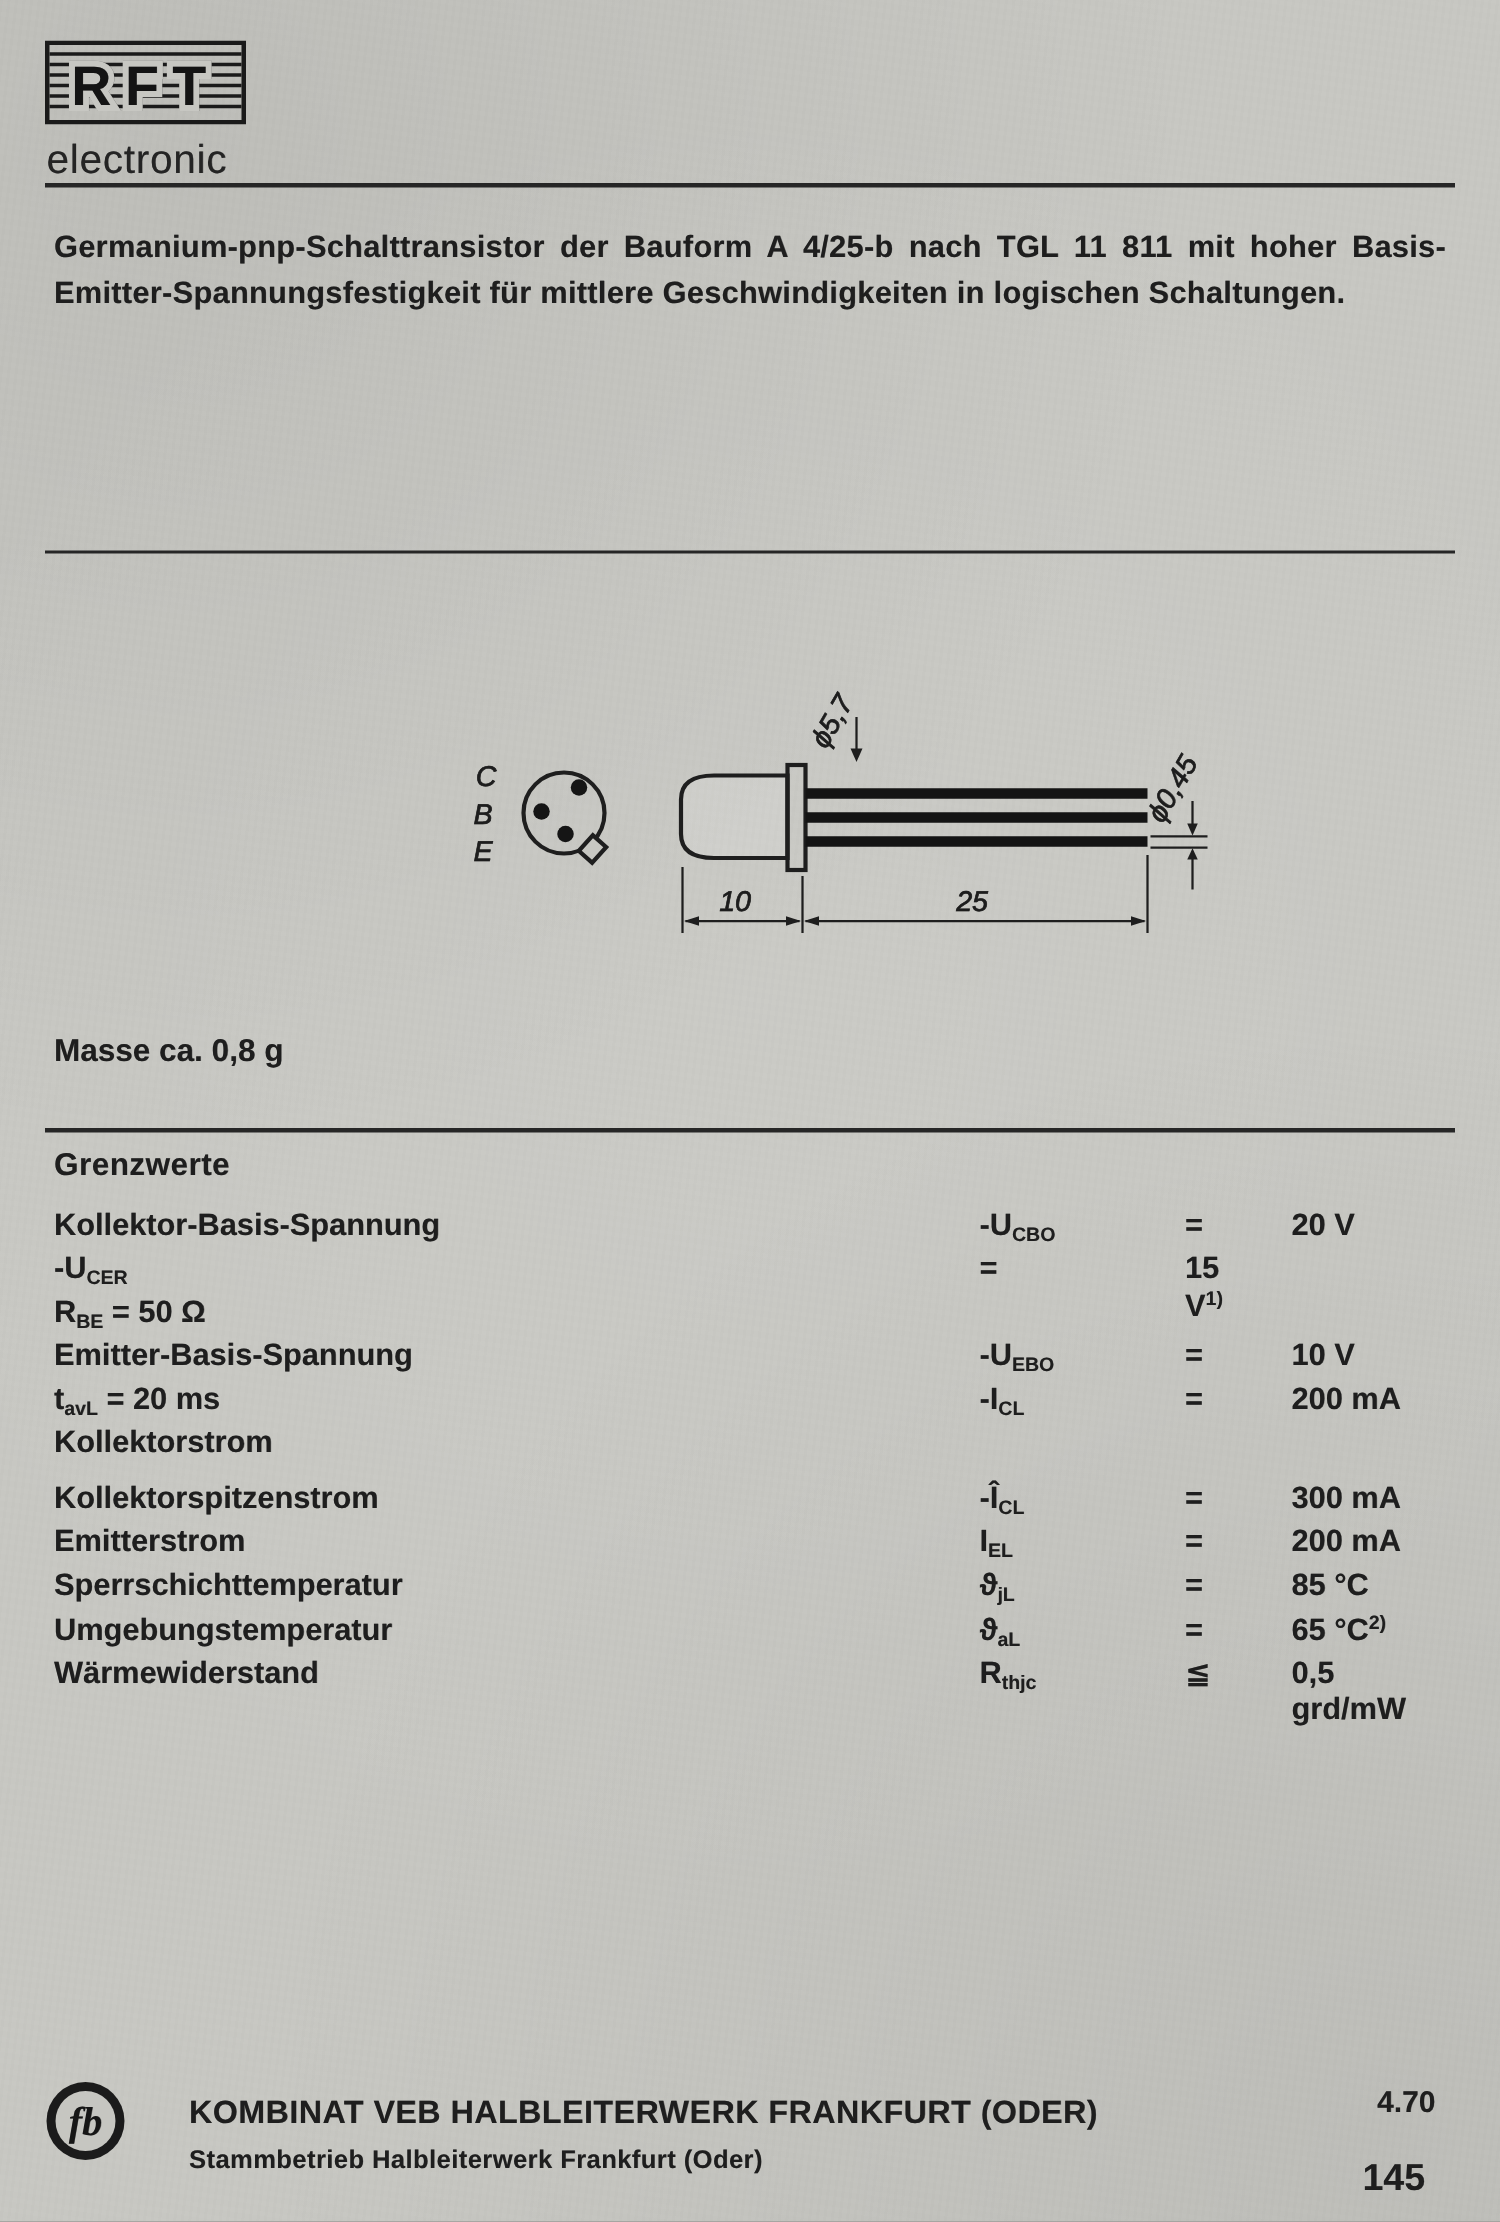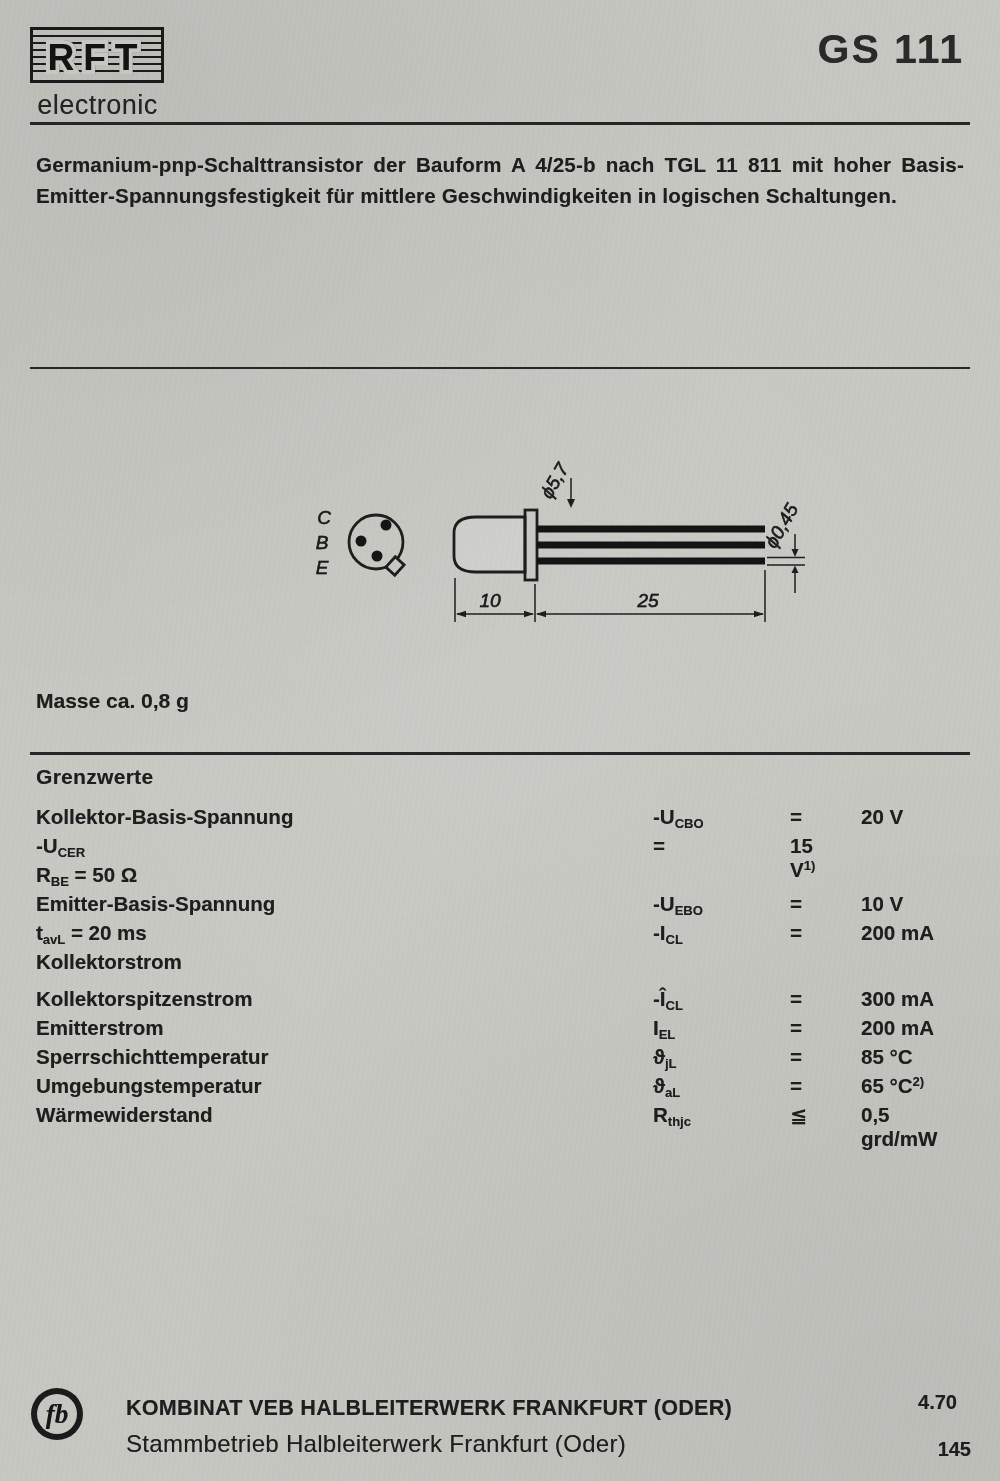"GS 111" div.product { html: <div>GS 111</div> -> none }
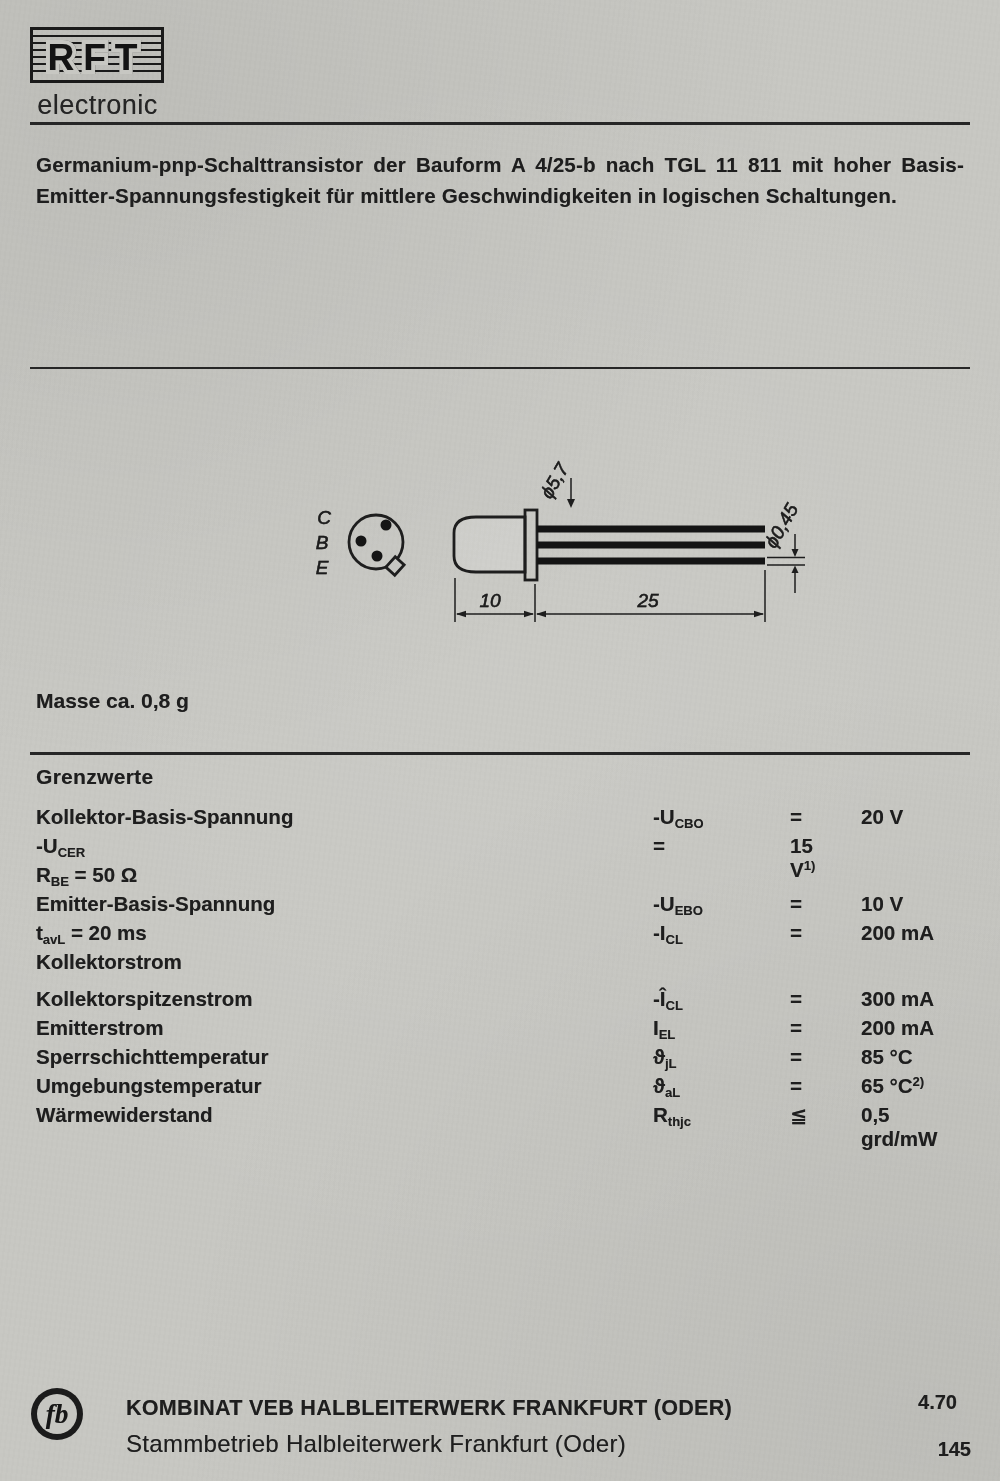"electronic" .logo-sub { text-align: center -> none }
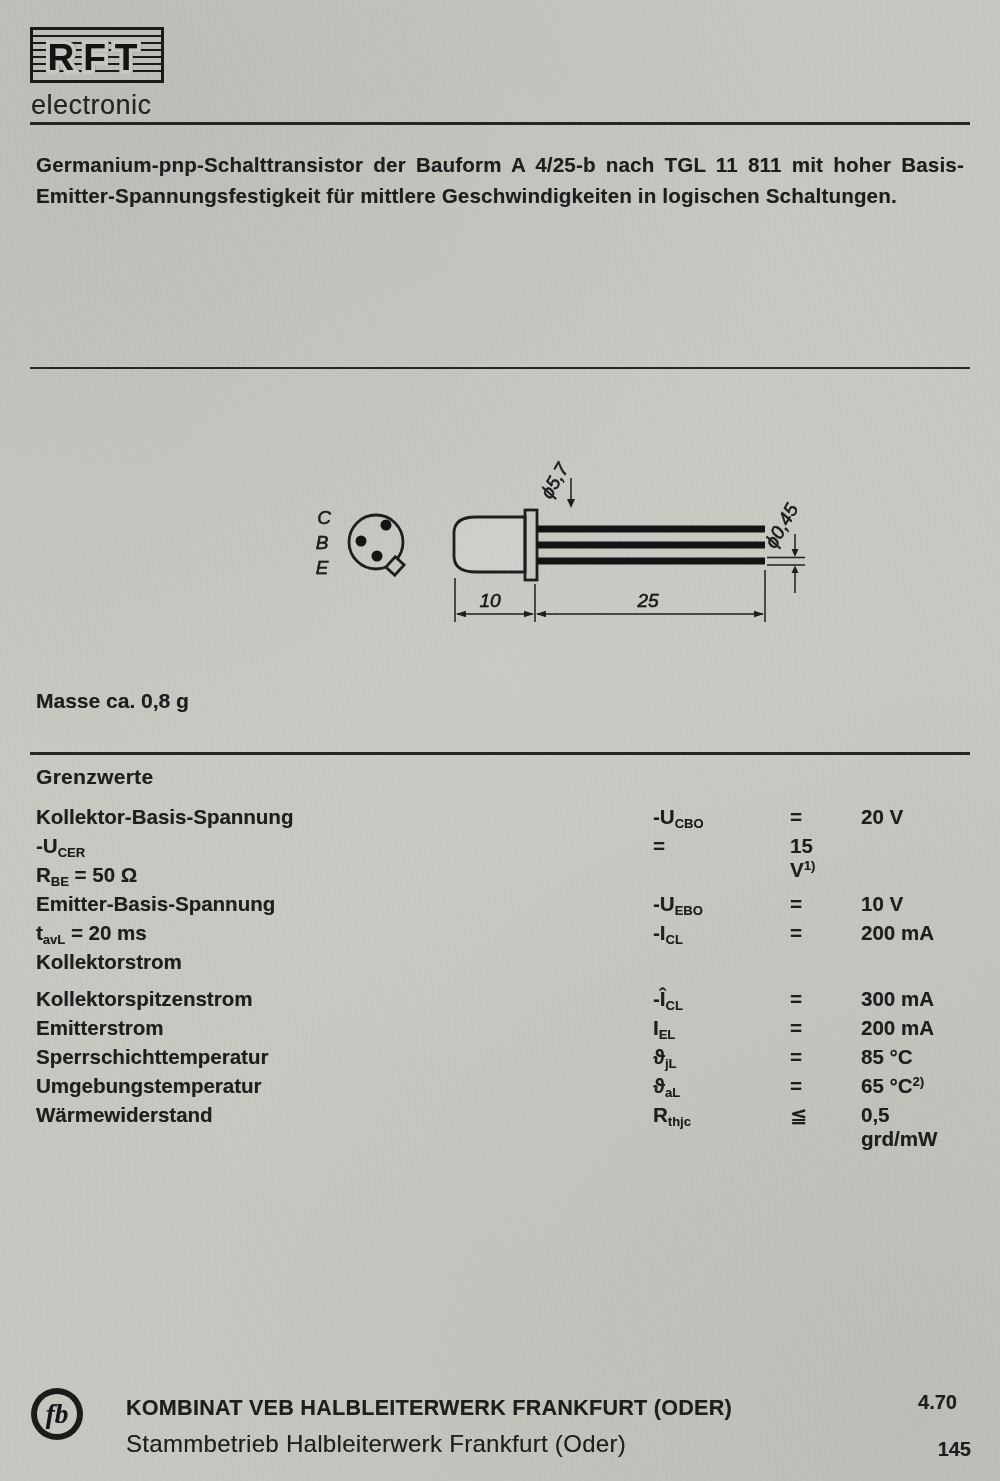"Stammbetrieb Halbleiterwerk Frankfurt" .company2 { font-size: 24px -> 17px; font-weight: 400 -> 700 }
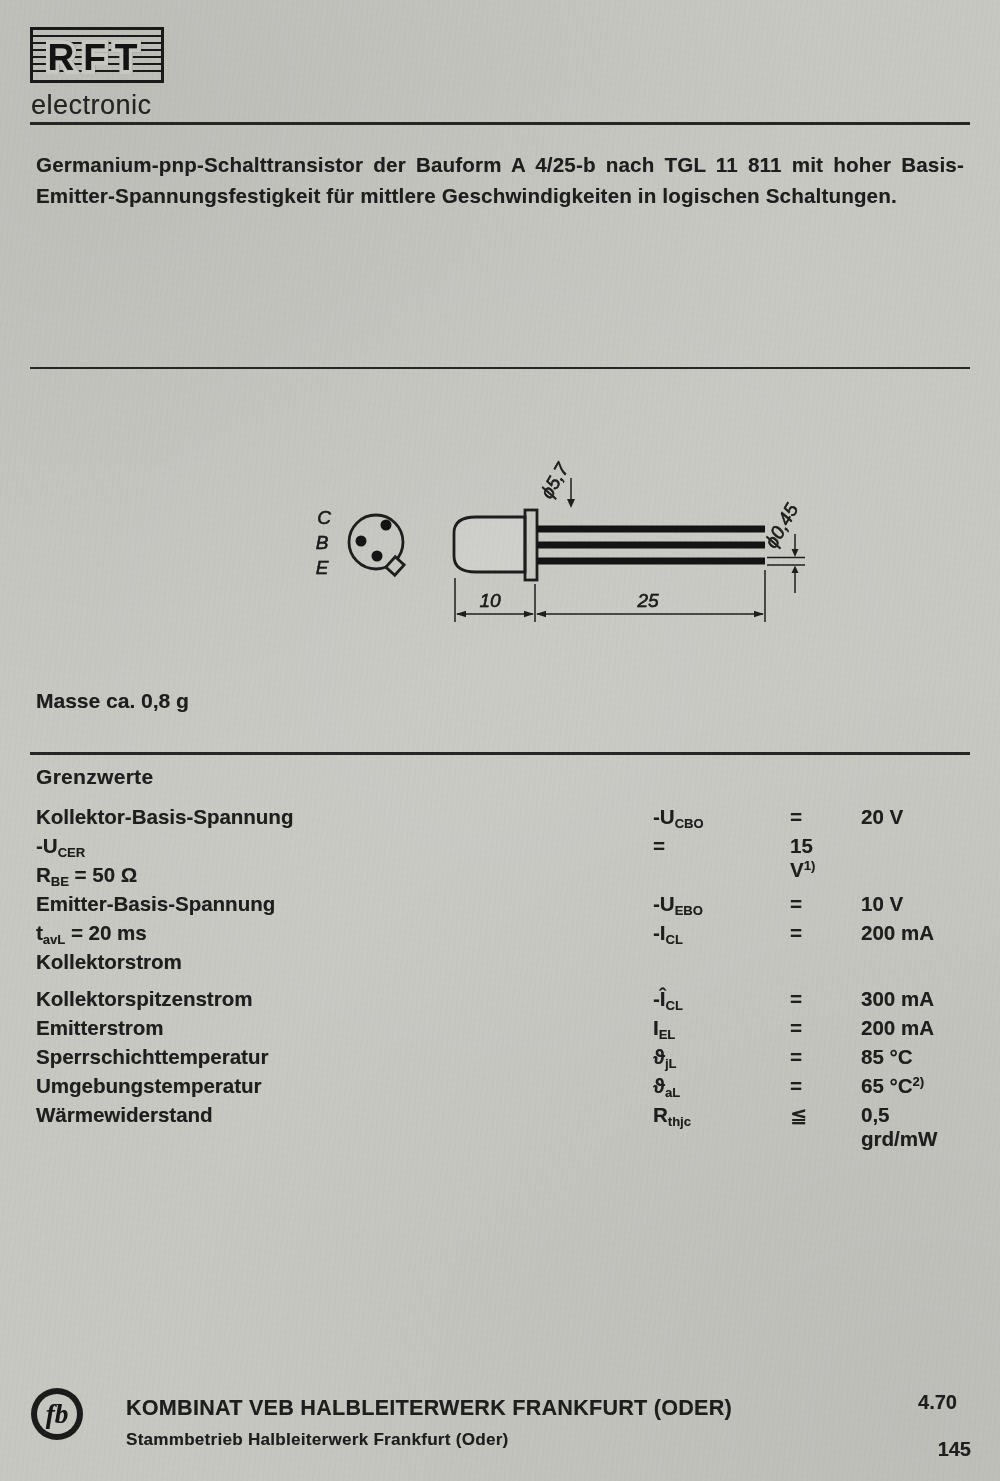"145" .page-num { font-size: 20px -> 25px; right: 29px -> 50px }
